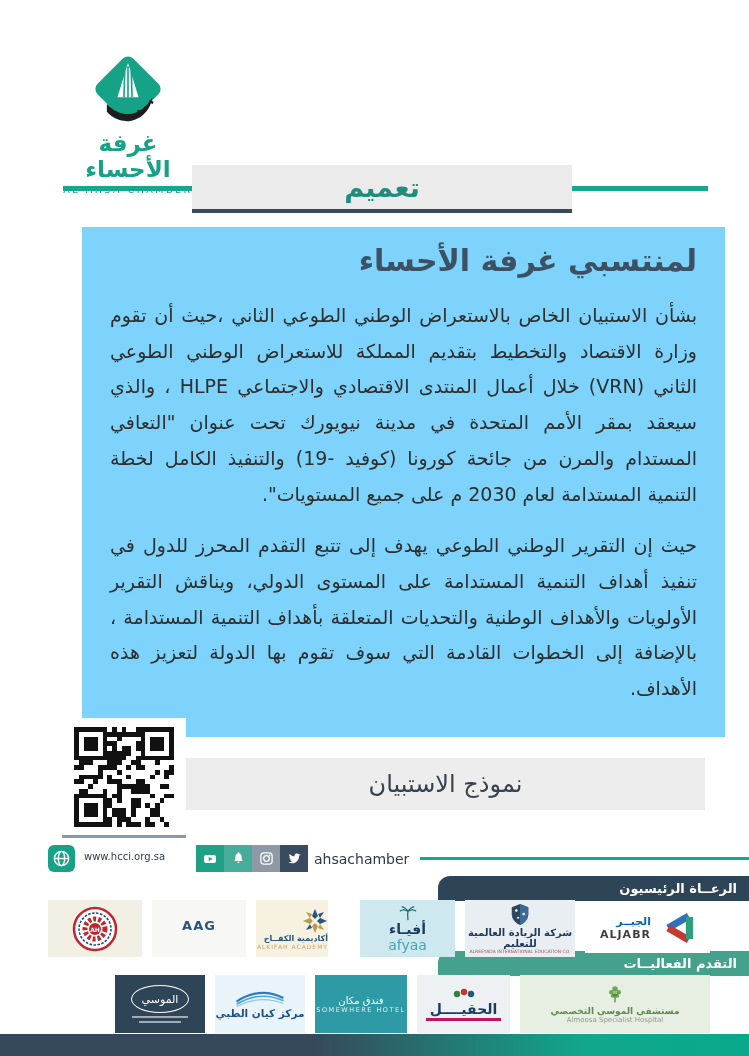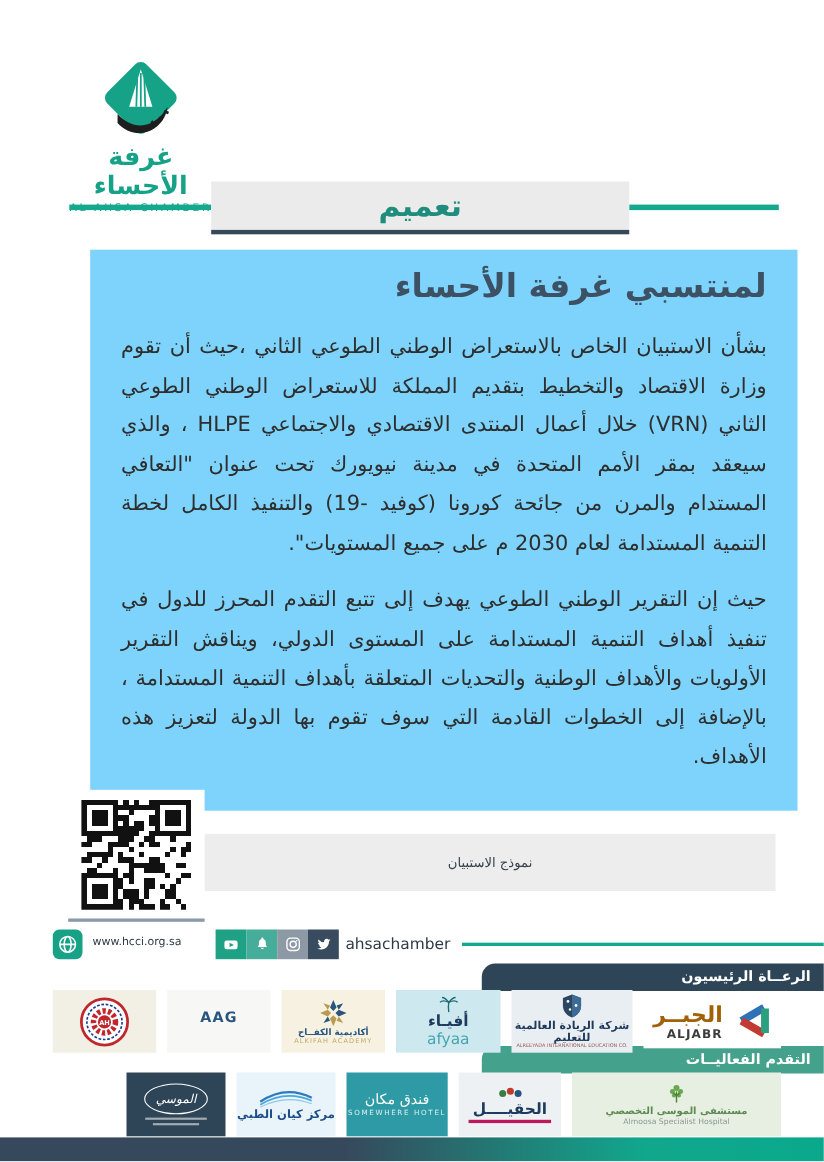"نموذج الاستبيان" .survey-bar span { font-size: 12px -> 24px }
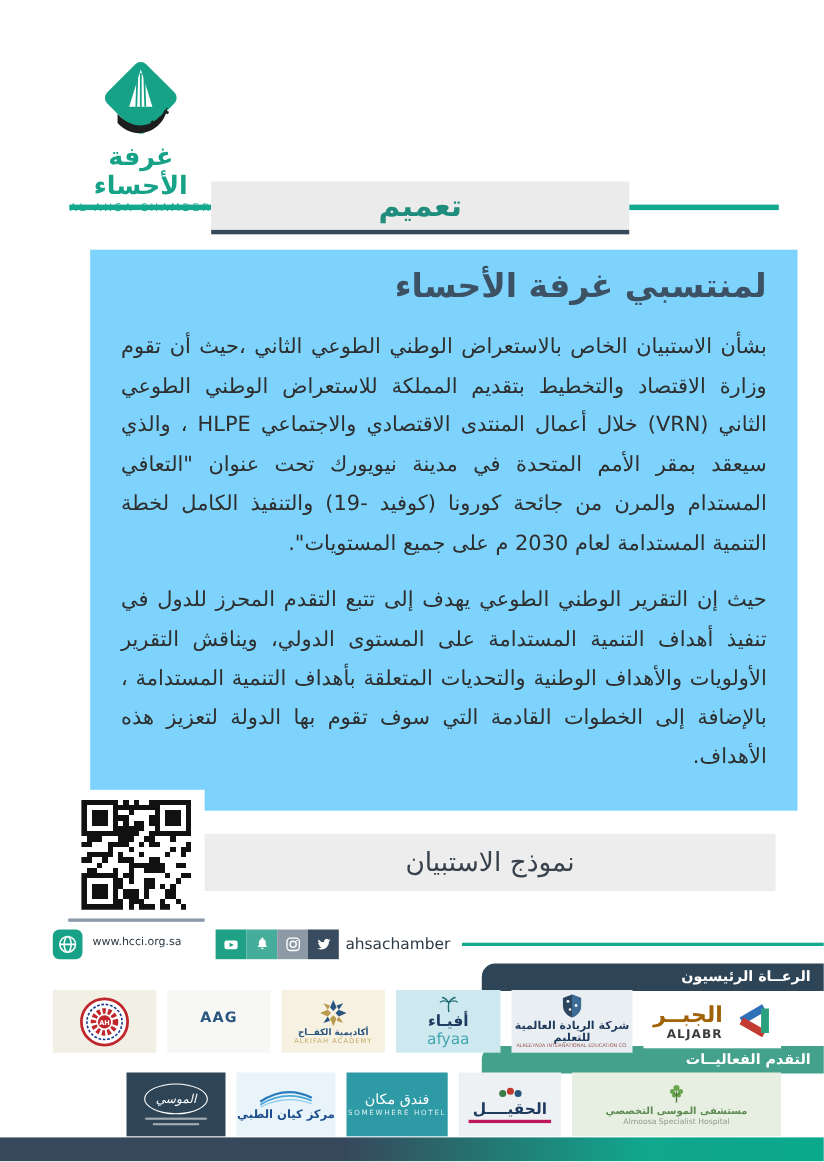"الجبــر" .c6 .nm { color: #a16207 -> #0369a1; font-size: 20px -> 11px }
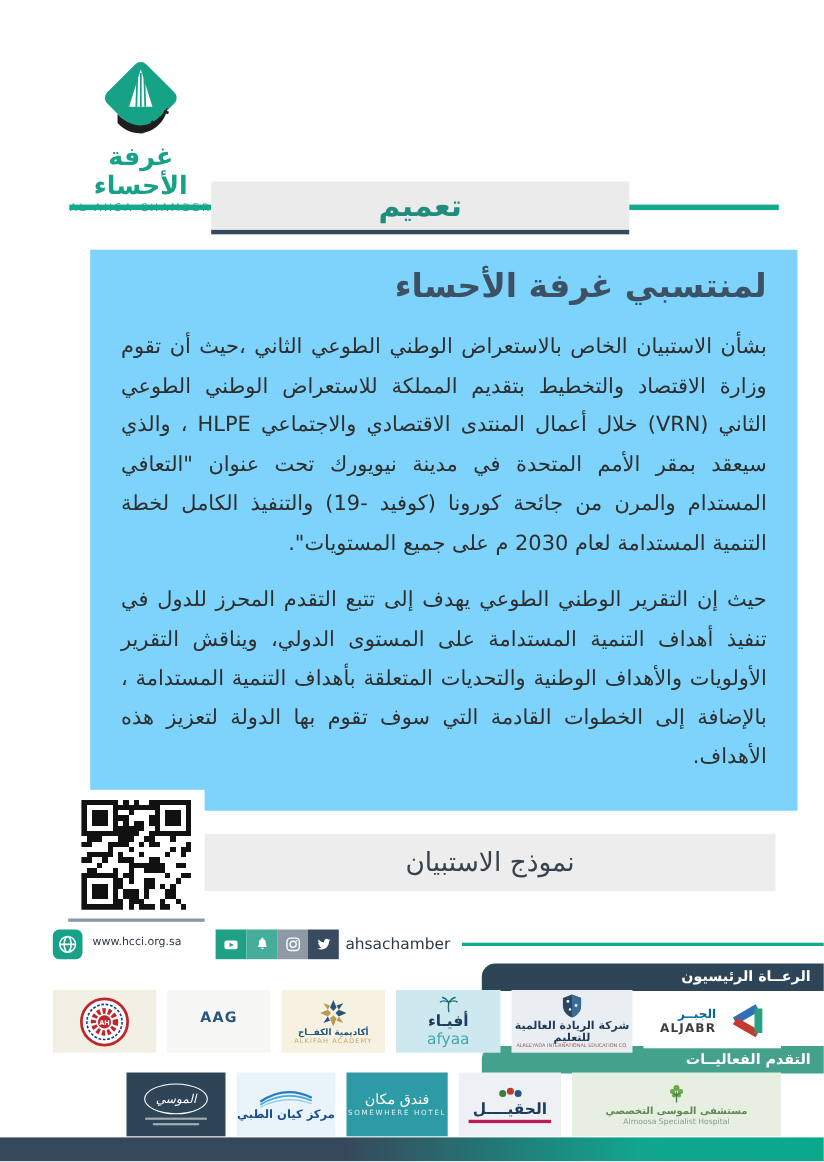"أكاديمية الكفــاح" .c3 { align-items: none -> flex-end; width: 94px -> 72px }
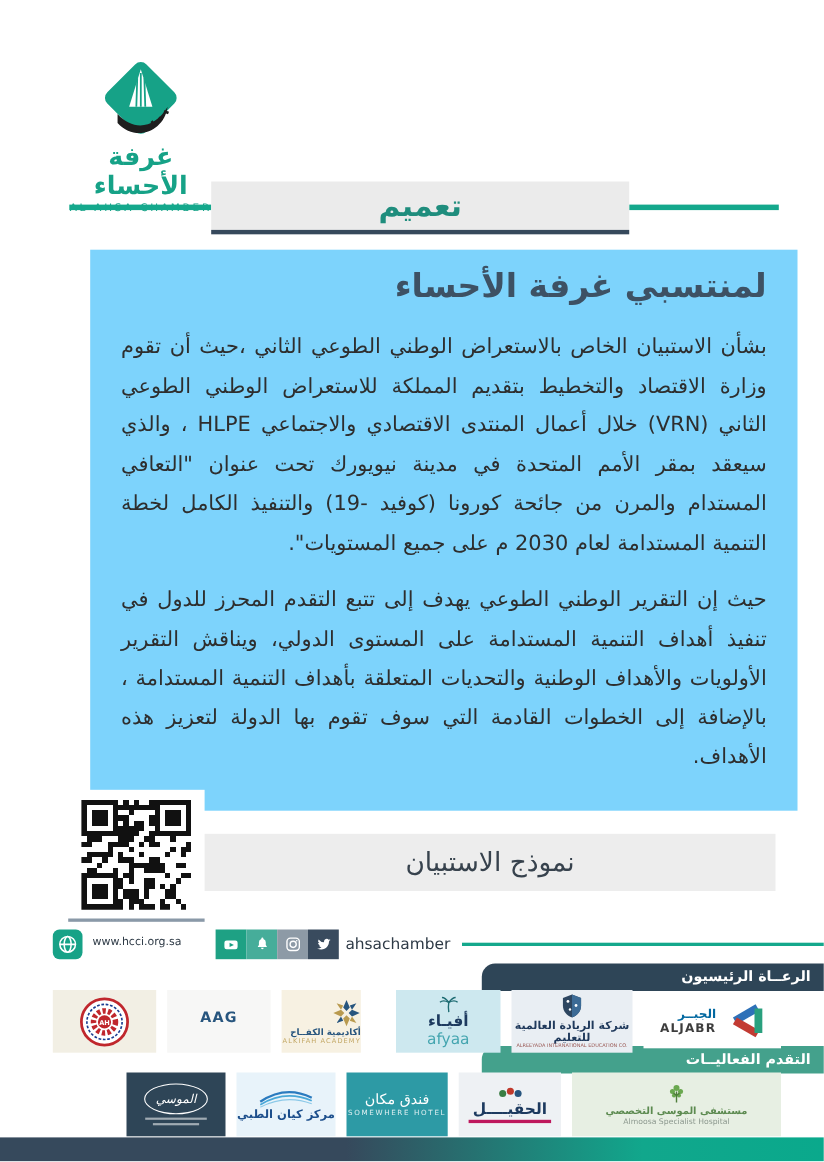"الموسي" .d1 .oval { font-style: italic -> none }
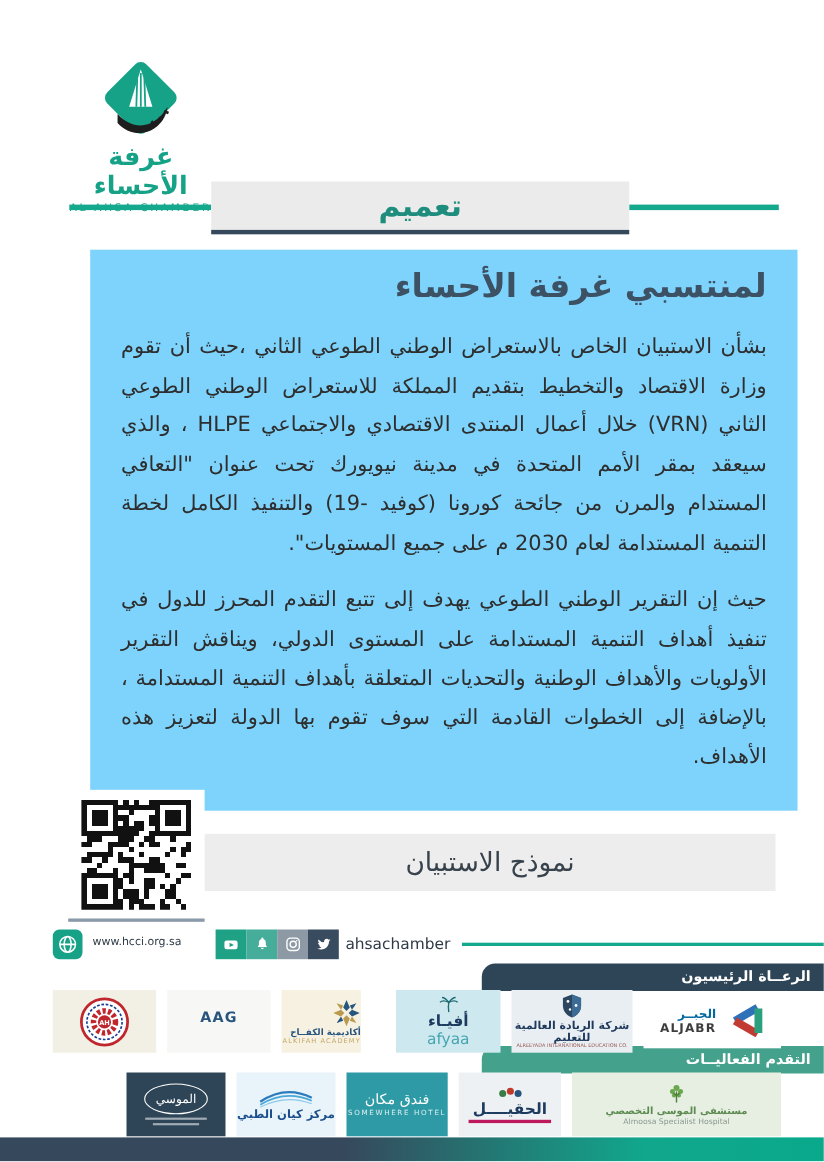"فندق مكان" .d3 .nm { font-size: 13px -> 10px }
